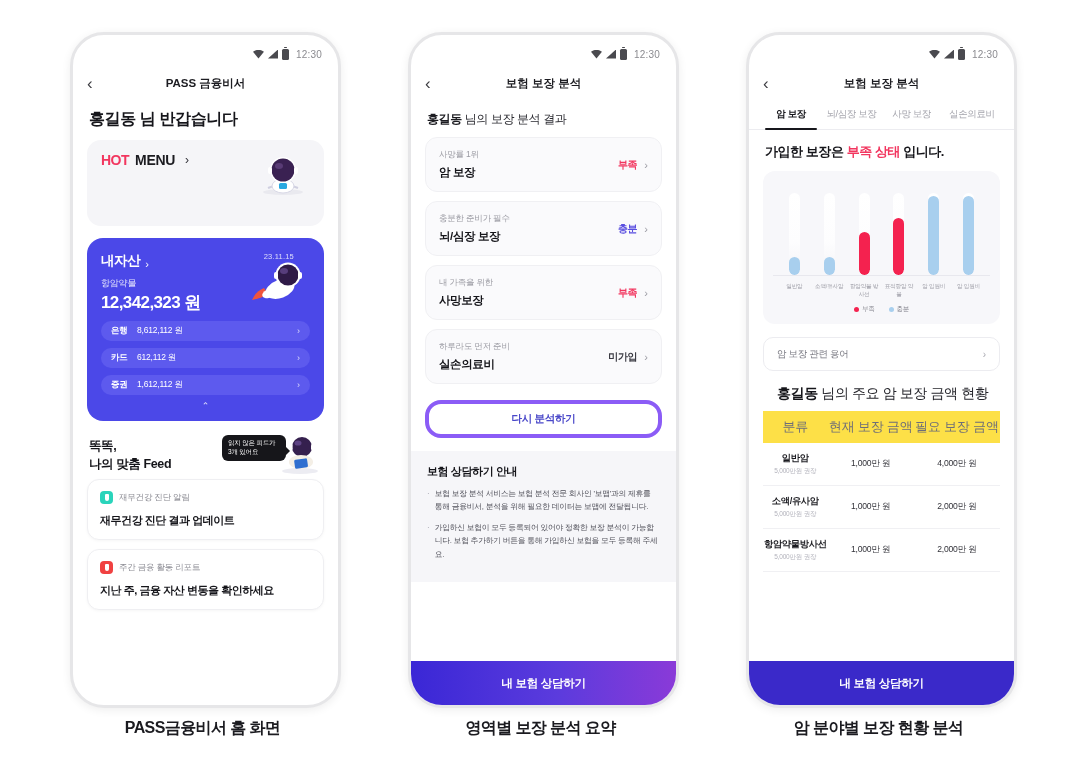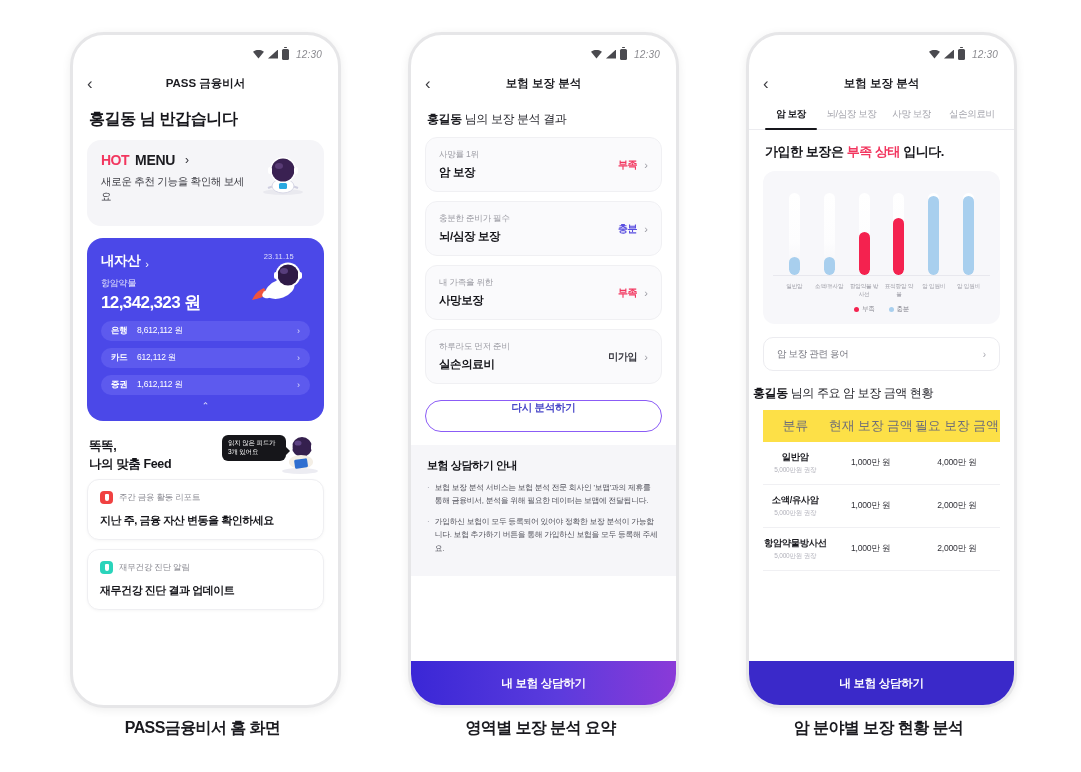"12:30" .statusbar { font-style: italic -> none }
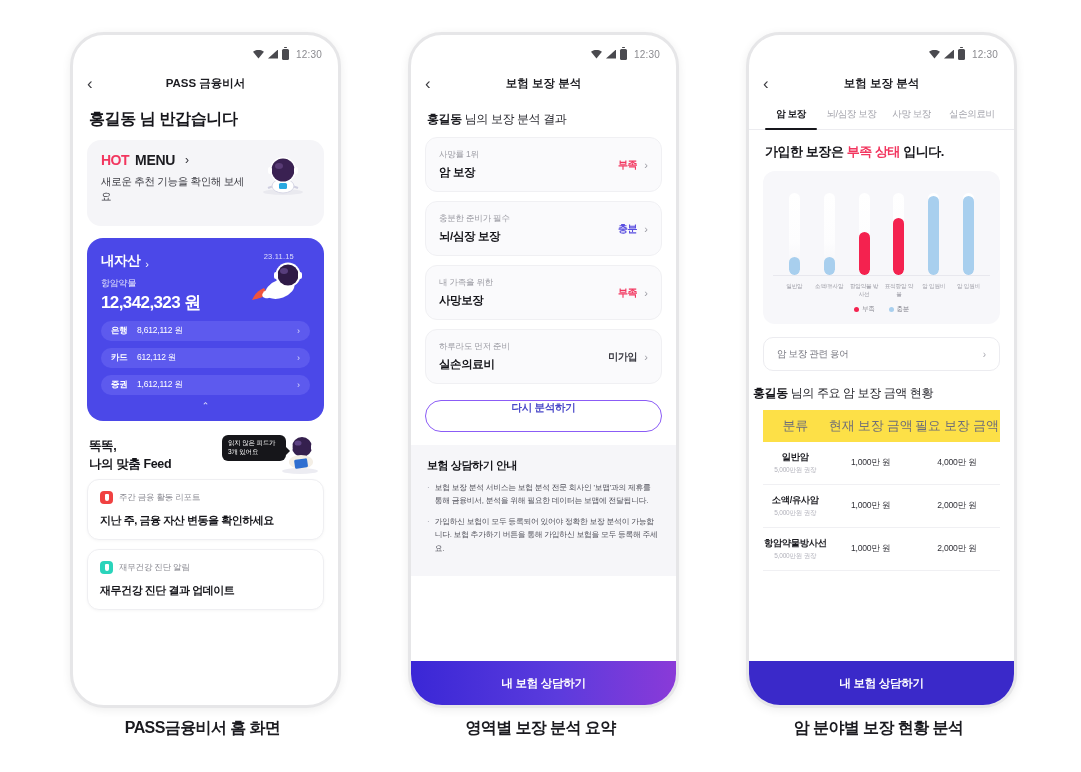"새로운 추천 기능을 확인해 보세요" div.hot-sub { html: <div>새로운 추천 기능을 확인해 보세요</div> -> none }
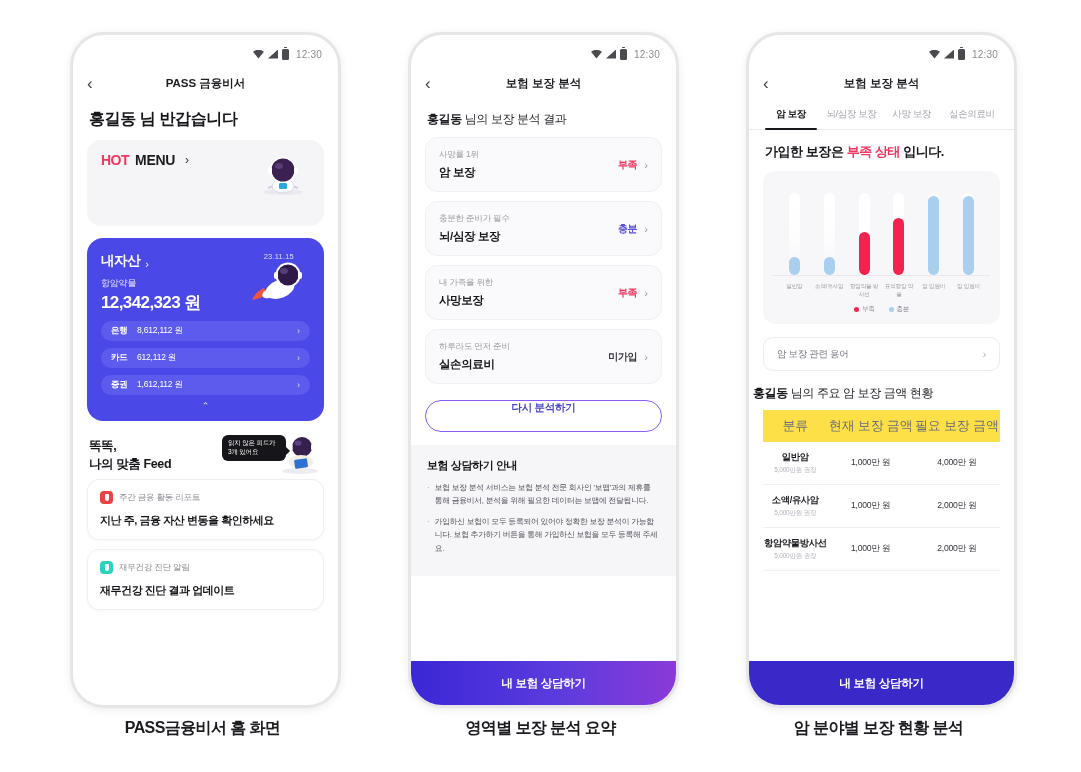"홍길동 님의 주요 암 보장" .tbl-title { font-size: 12px -> 14px; padding: 14px 16px 8px 4px -> 14px 16px 8px 28px }
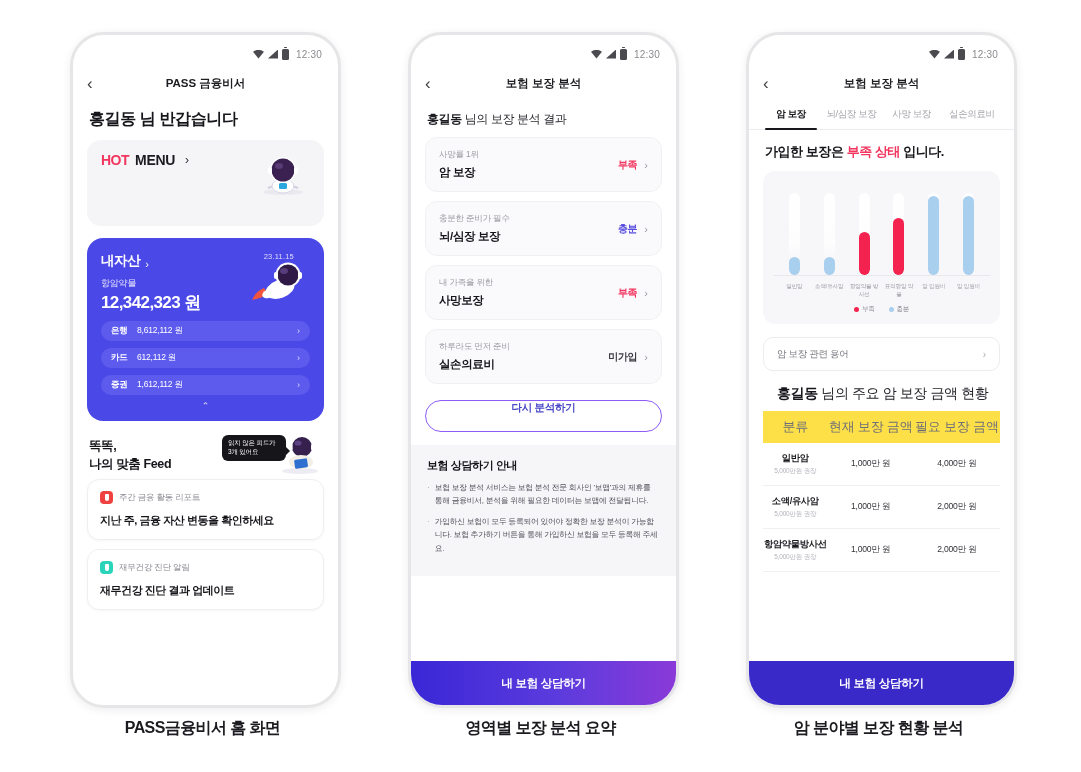"다시 분석하기" .reanalyze { align-items: none -> center; border: 1px solid #8b5cf6 -> 4px solid #8b5cf6 }
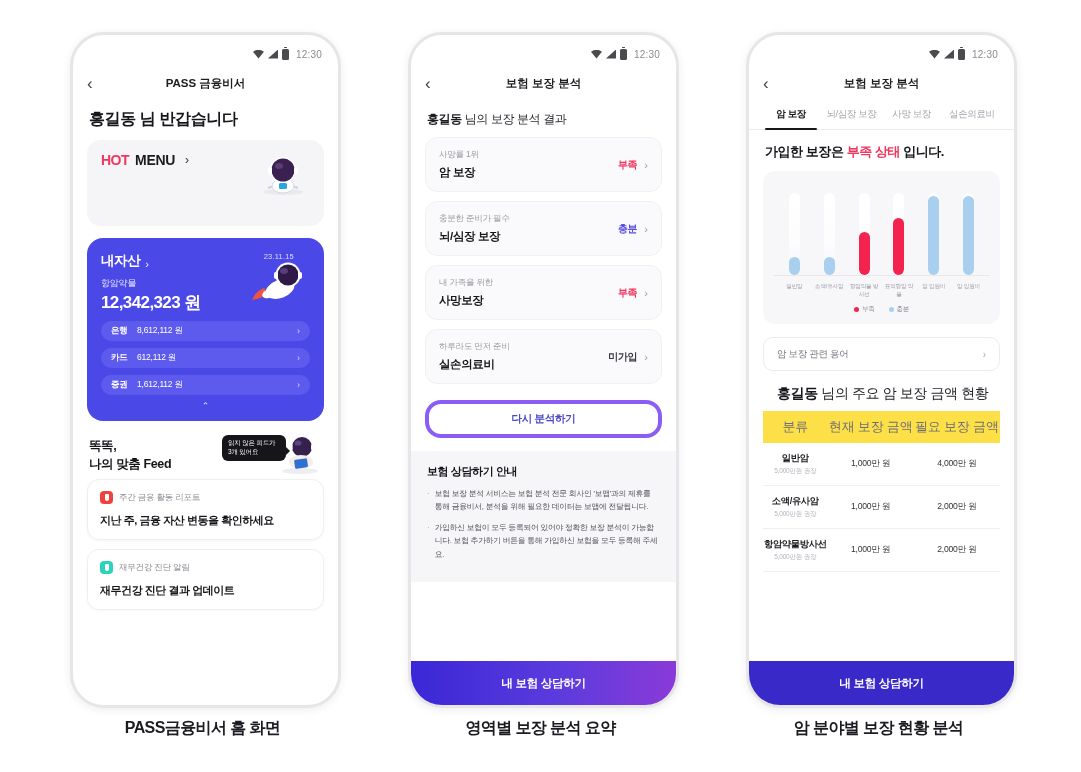"주간 금융 활동 리포트" div.feed-card { order: before "재무건강 진단 알림" -> after "재무건강 진단 알림" }
